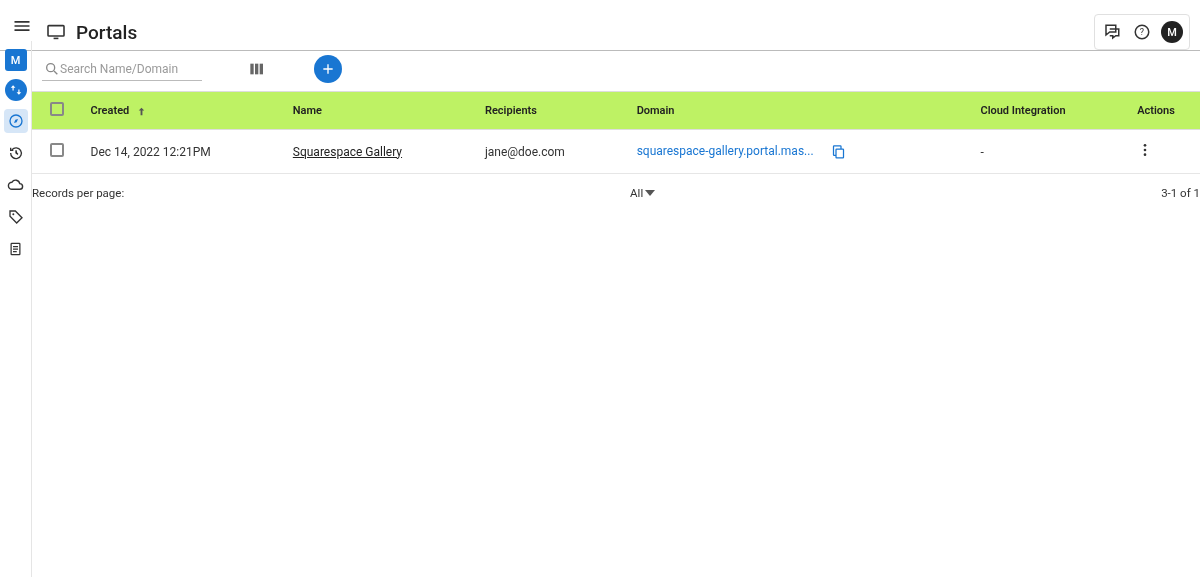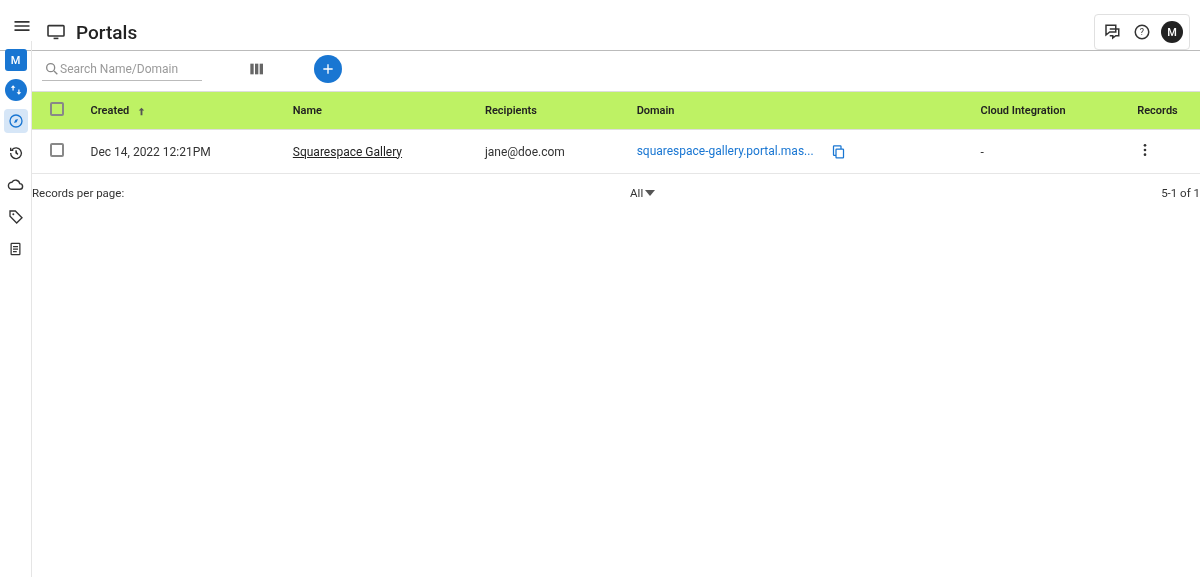"Records" th.actions-col { text: Records -> Actions }
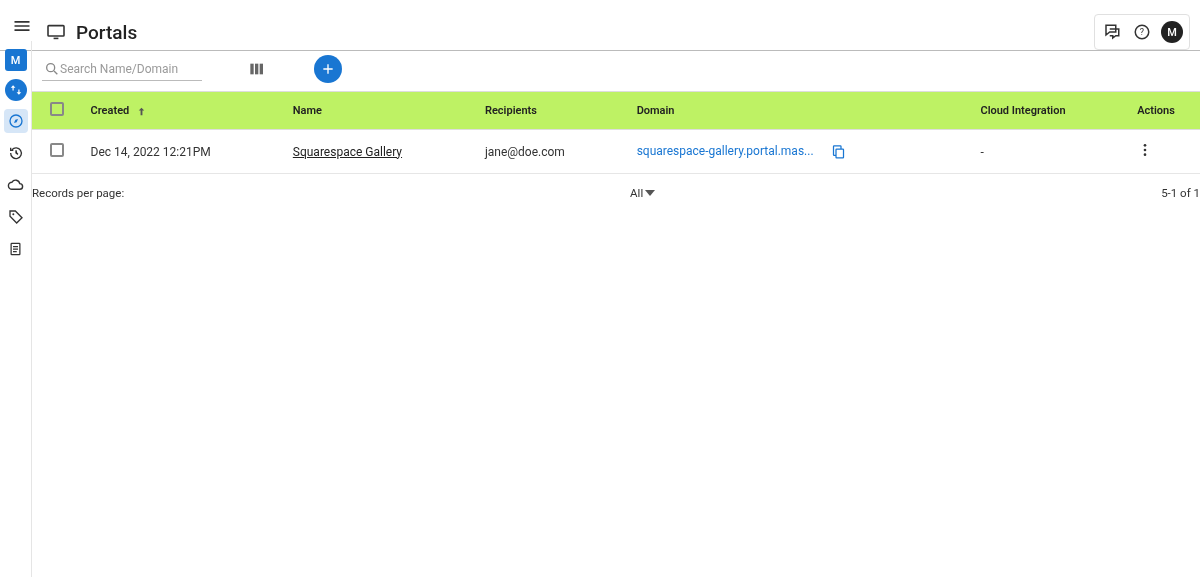"5-1 of 1" span { text: 5-1 -> 3-1 }
